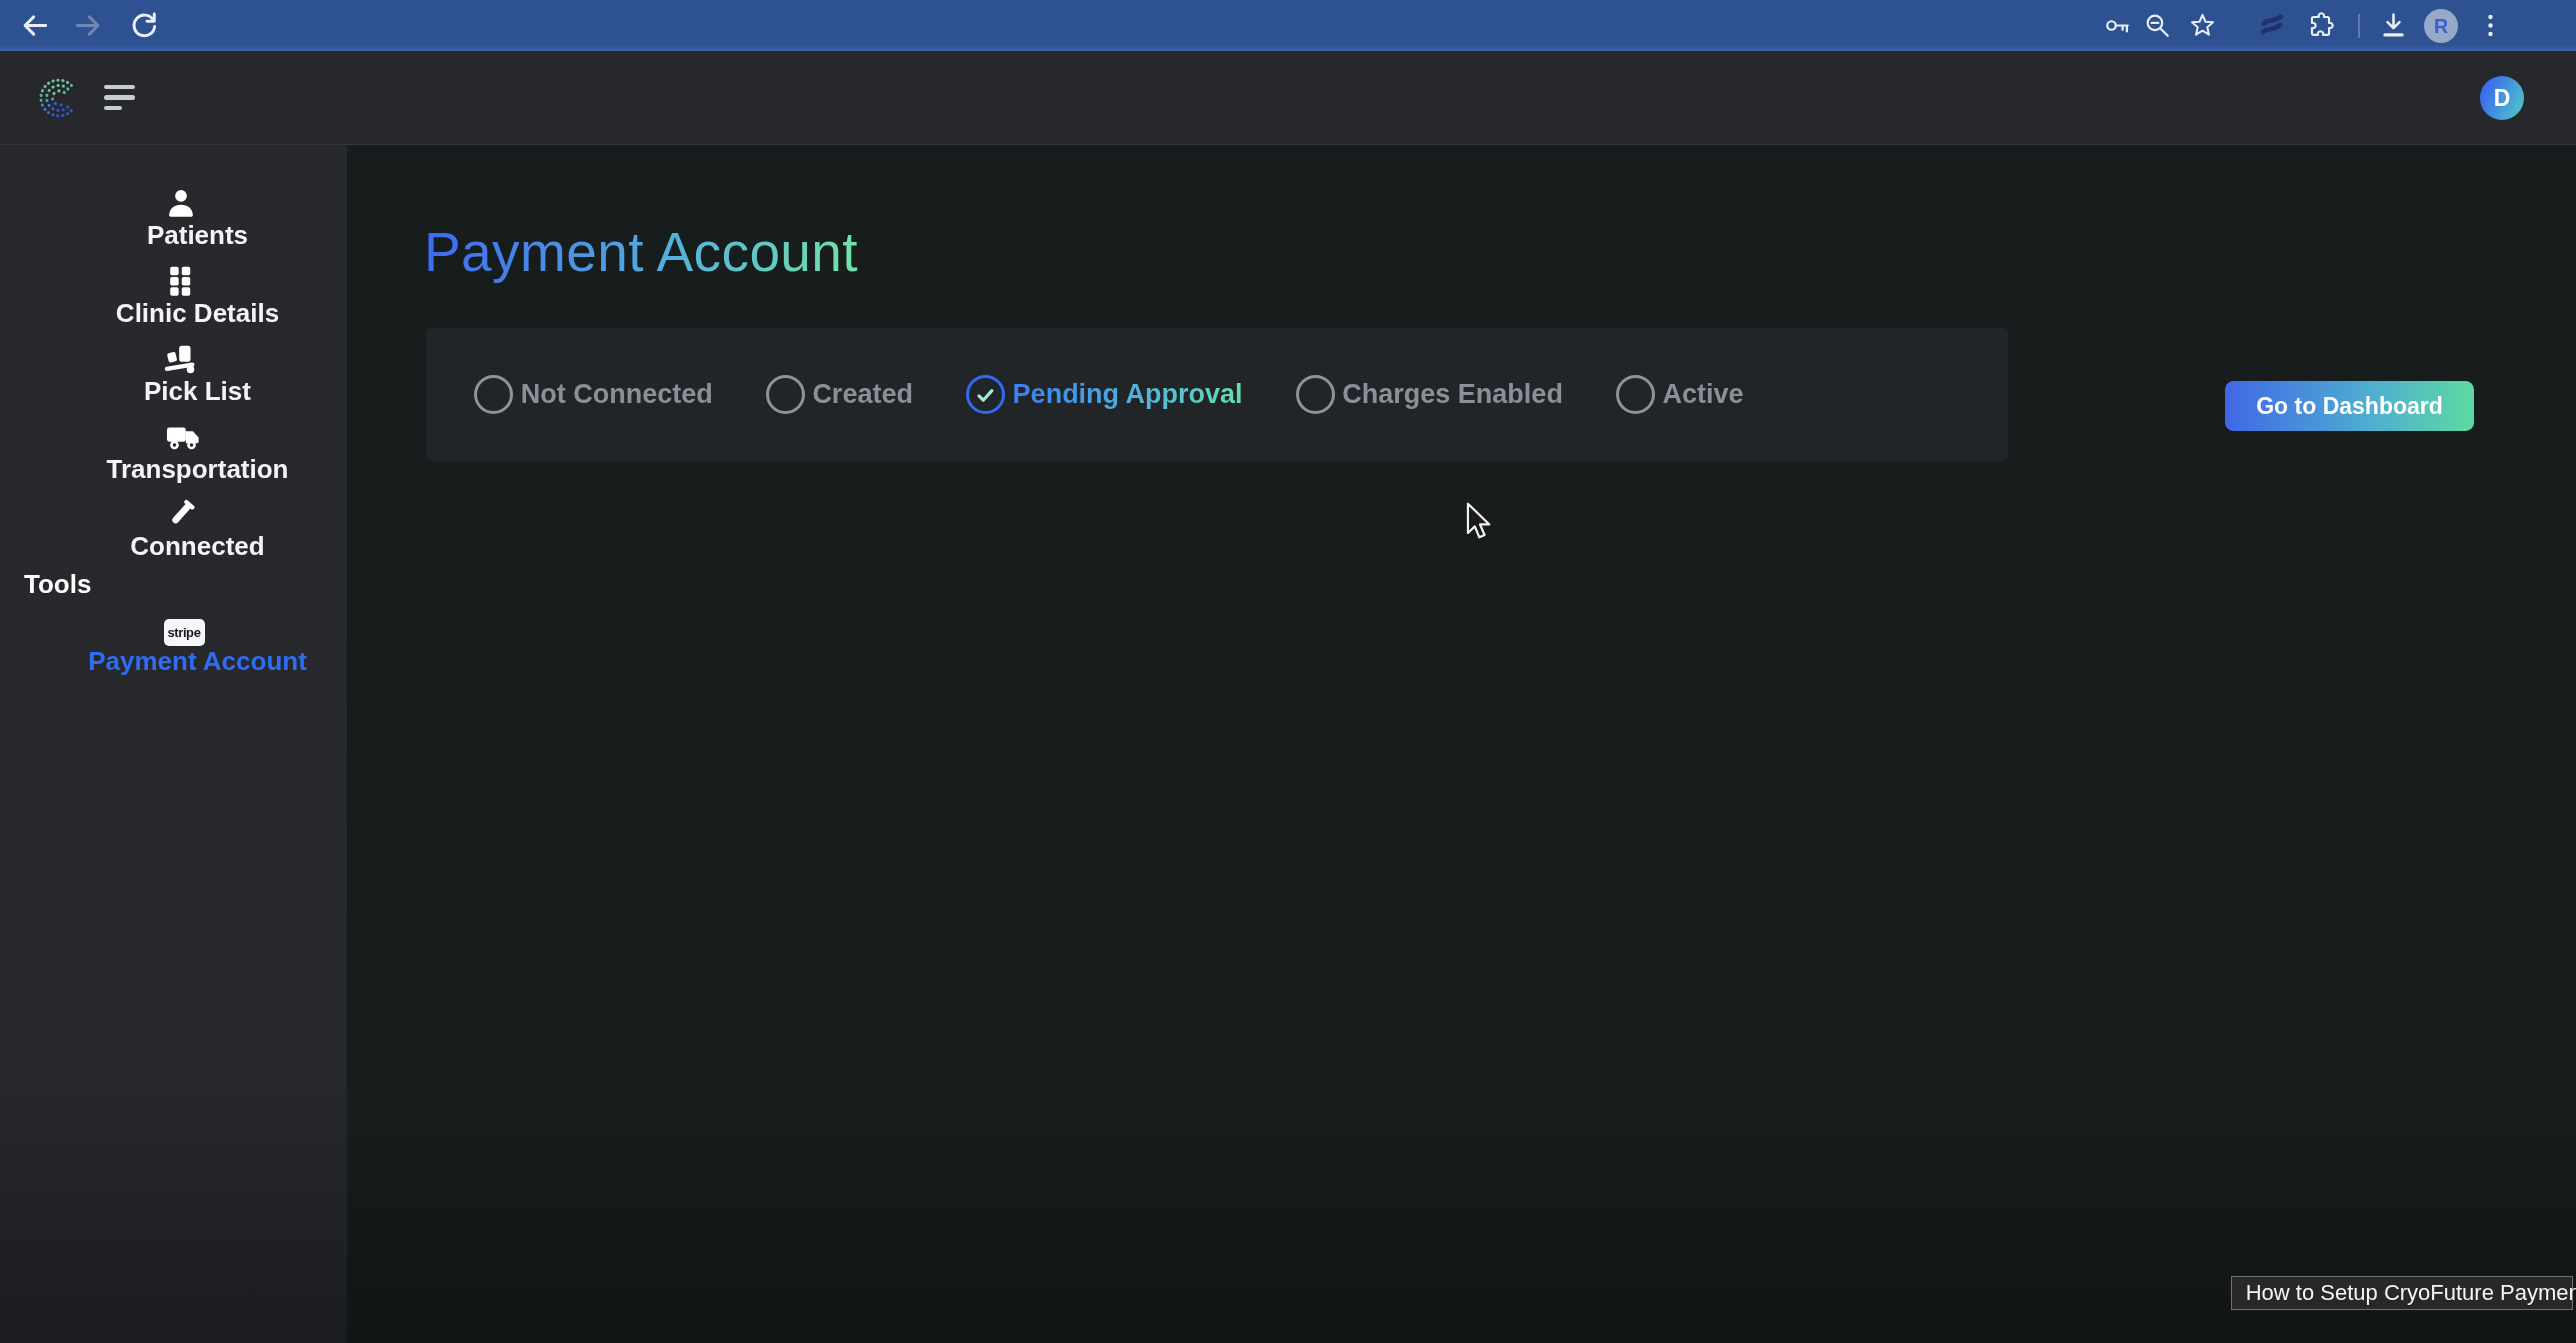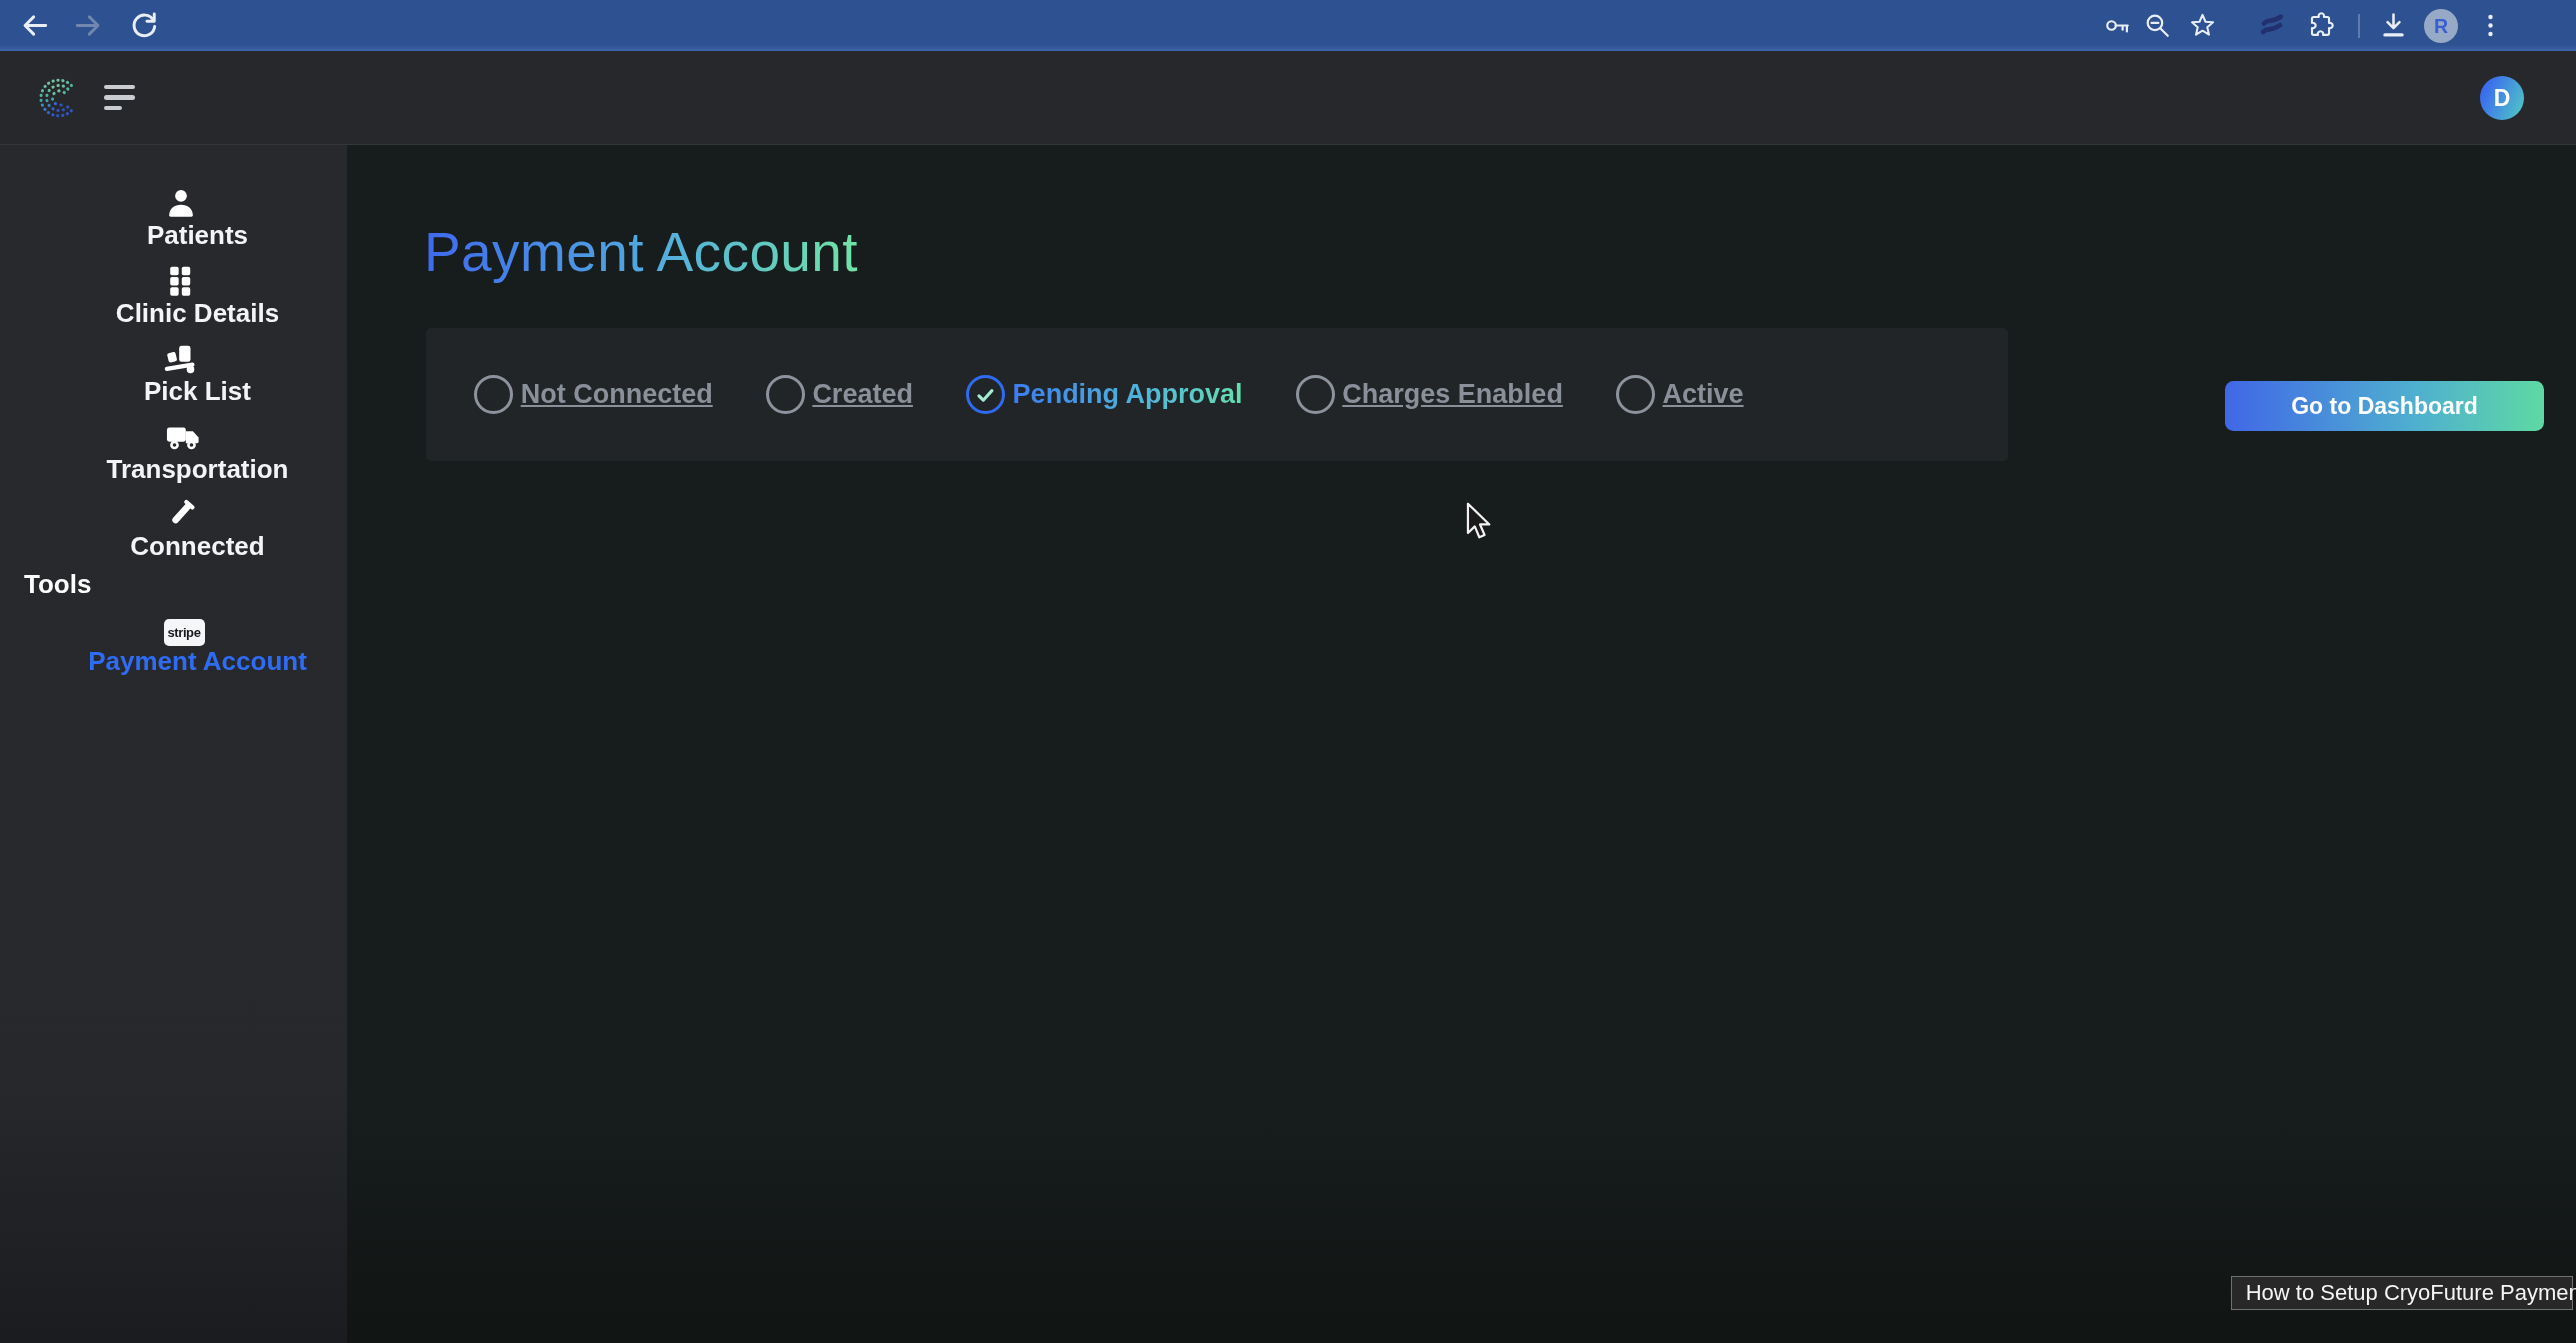"Not Connected" .step .slabel { text-decoration: underline -> none }
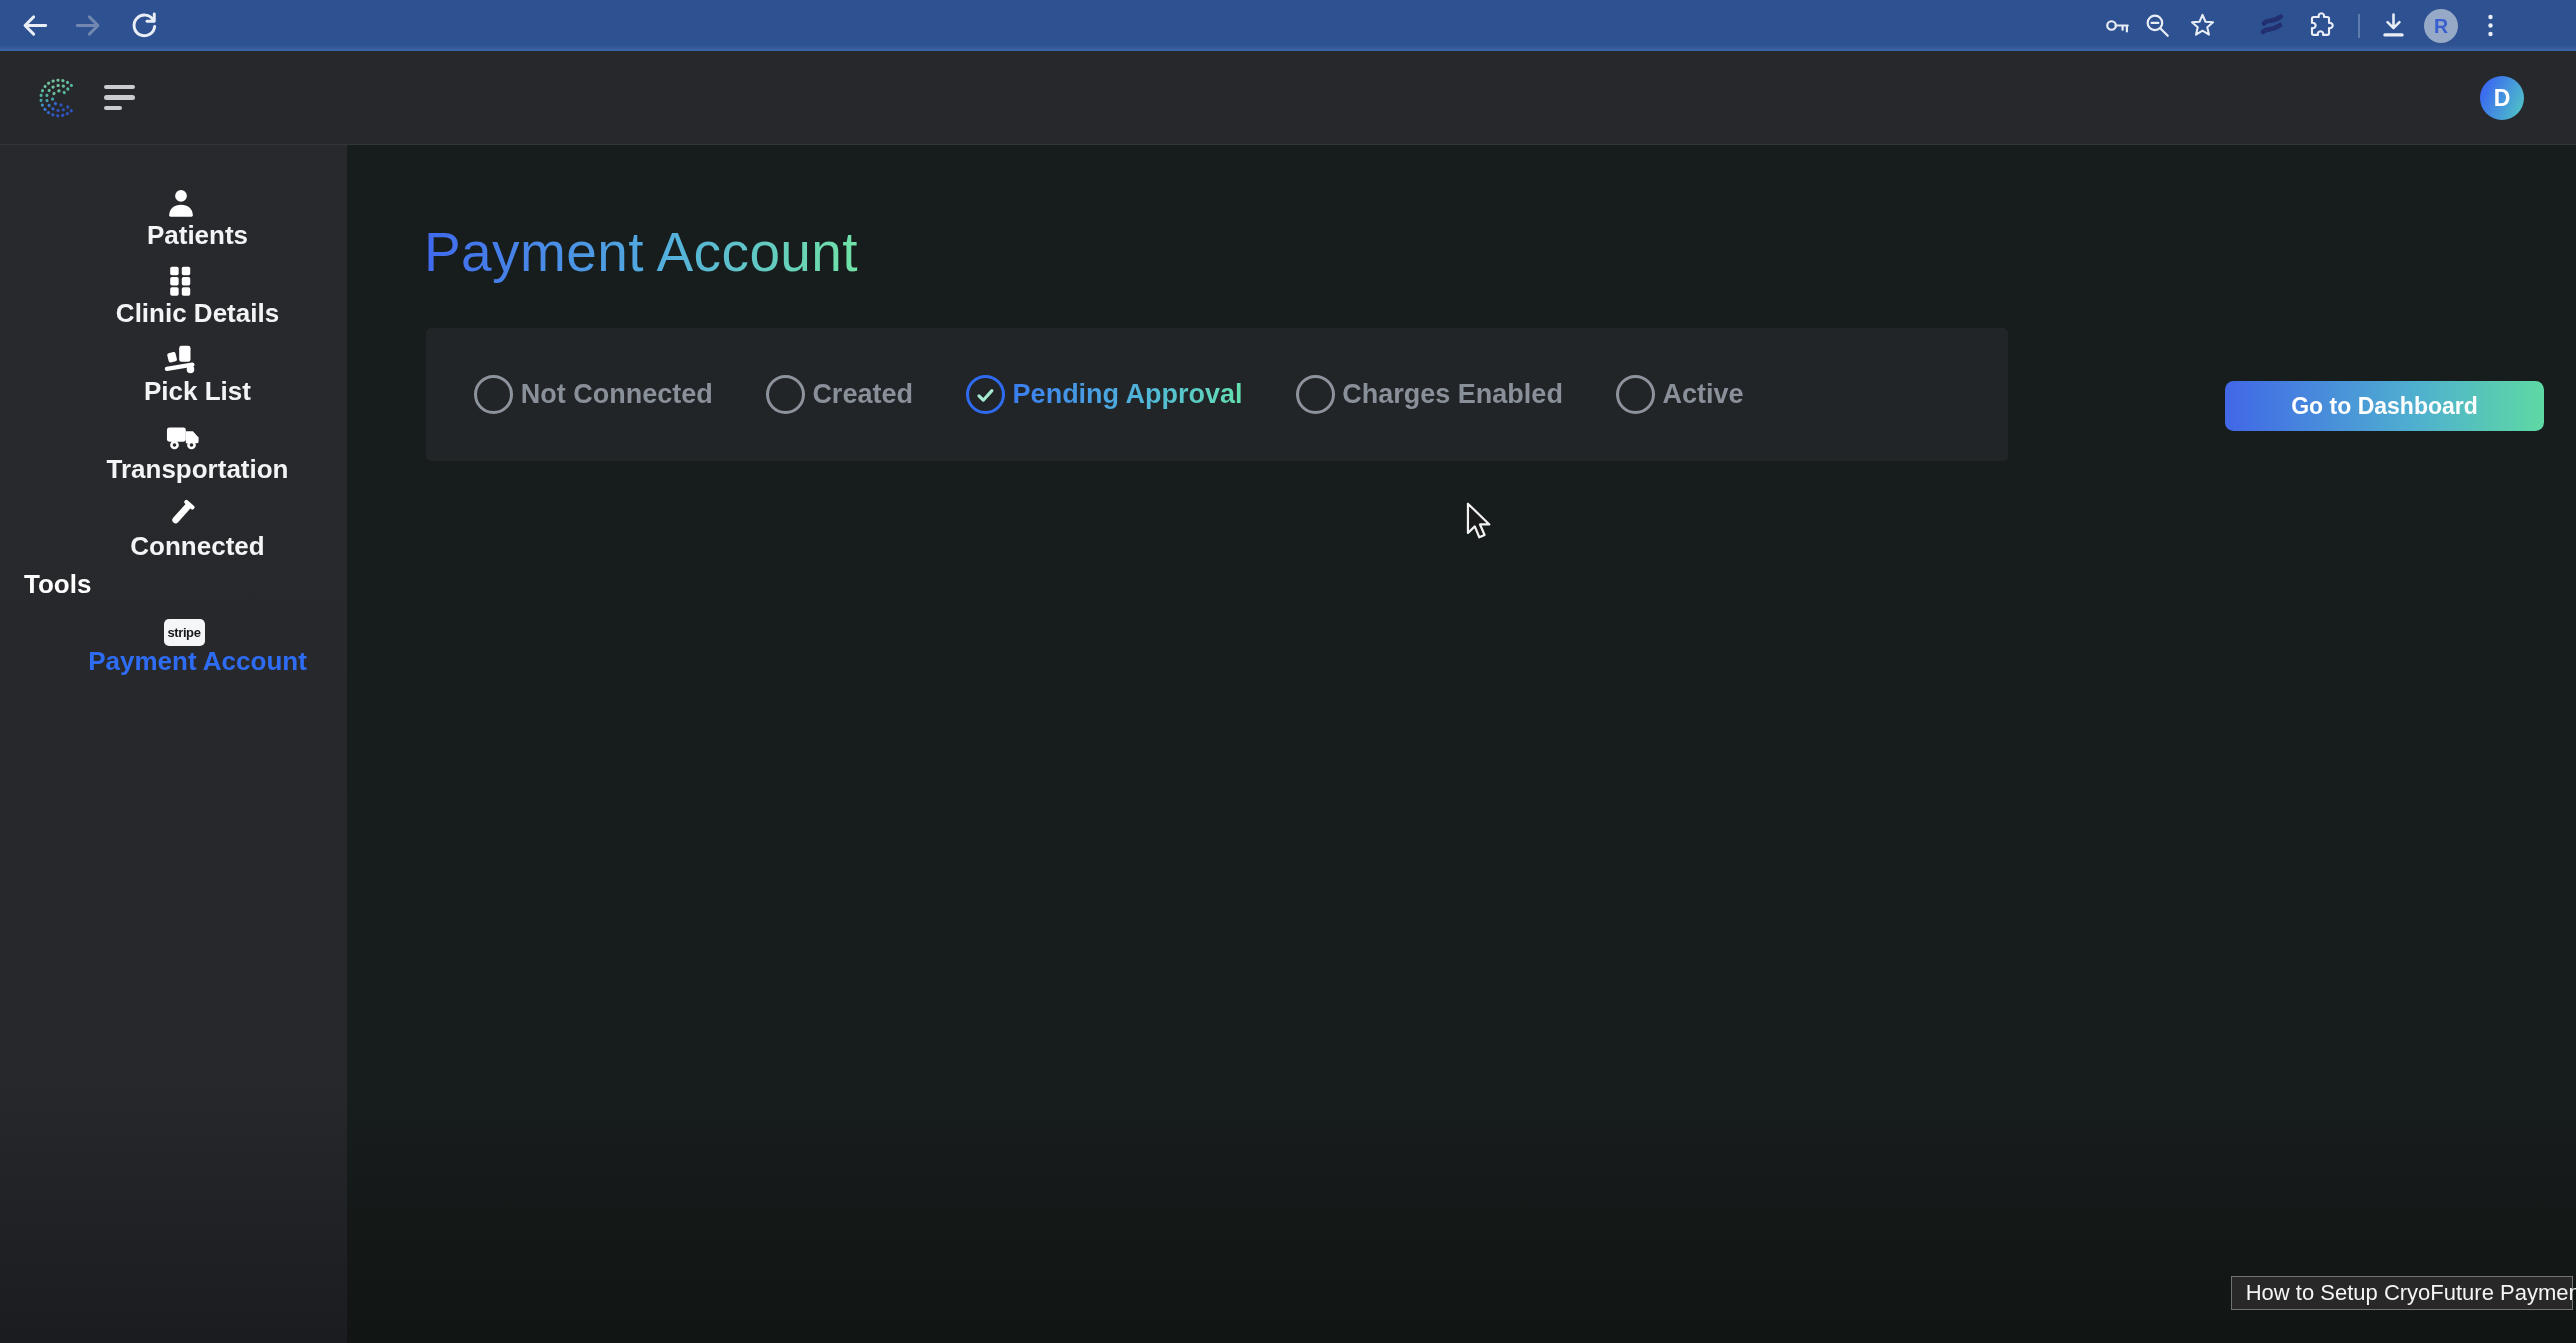"Go to Dashboard" .dash-btn { width: 319px -> 249px }
